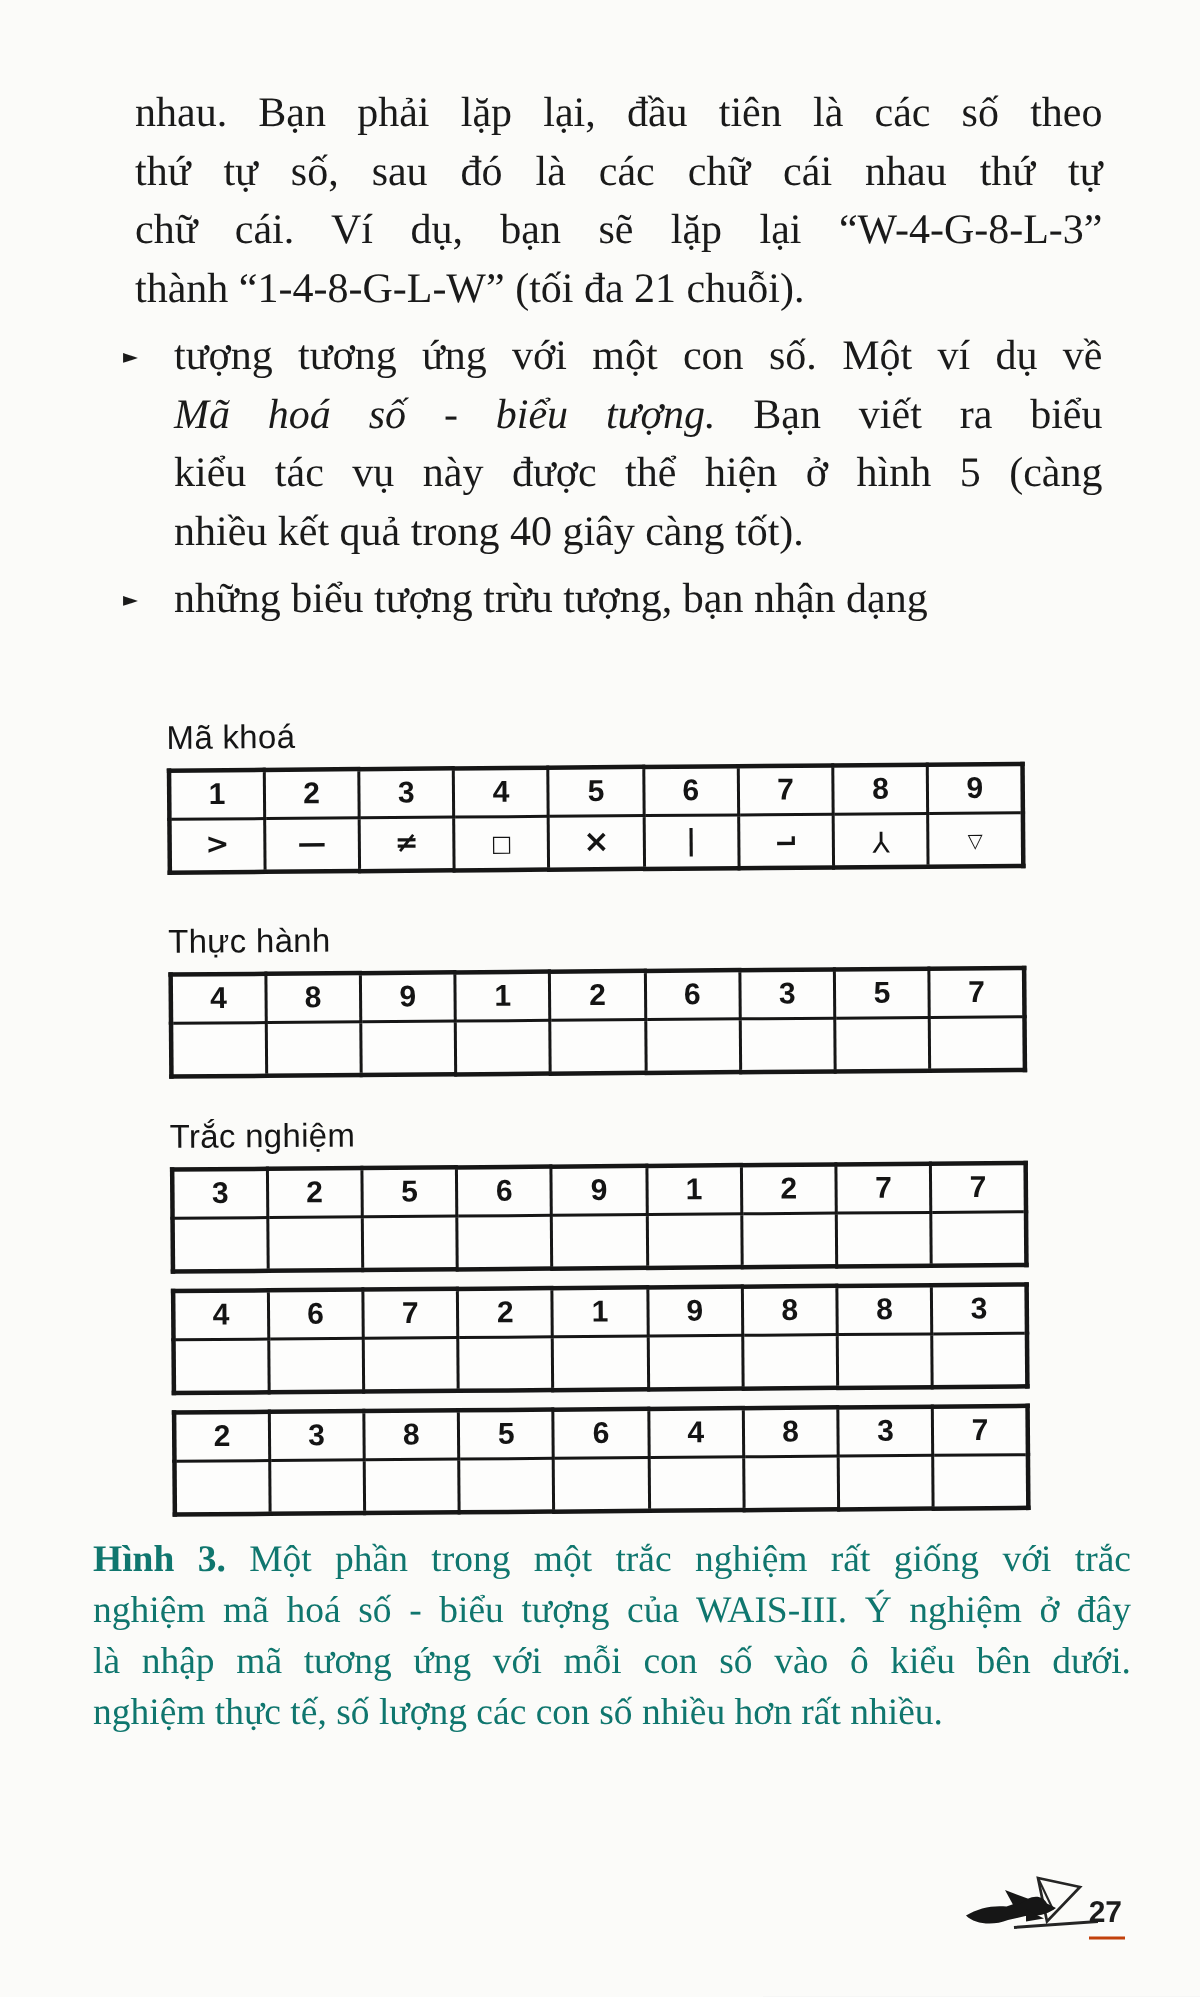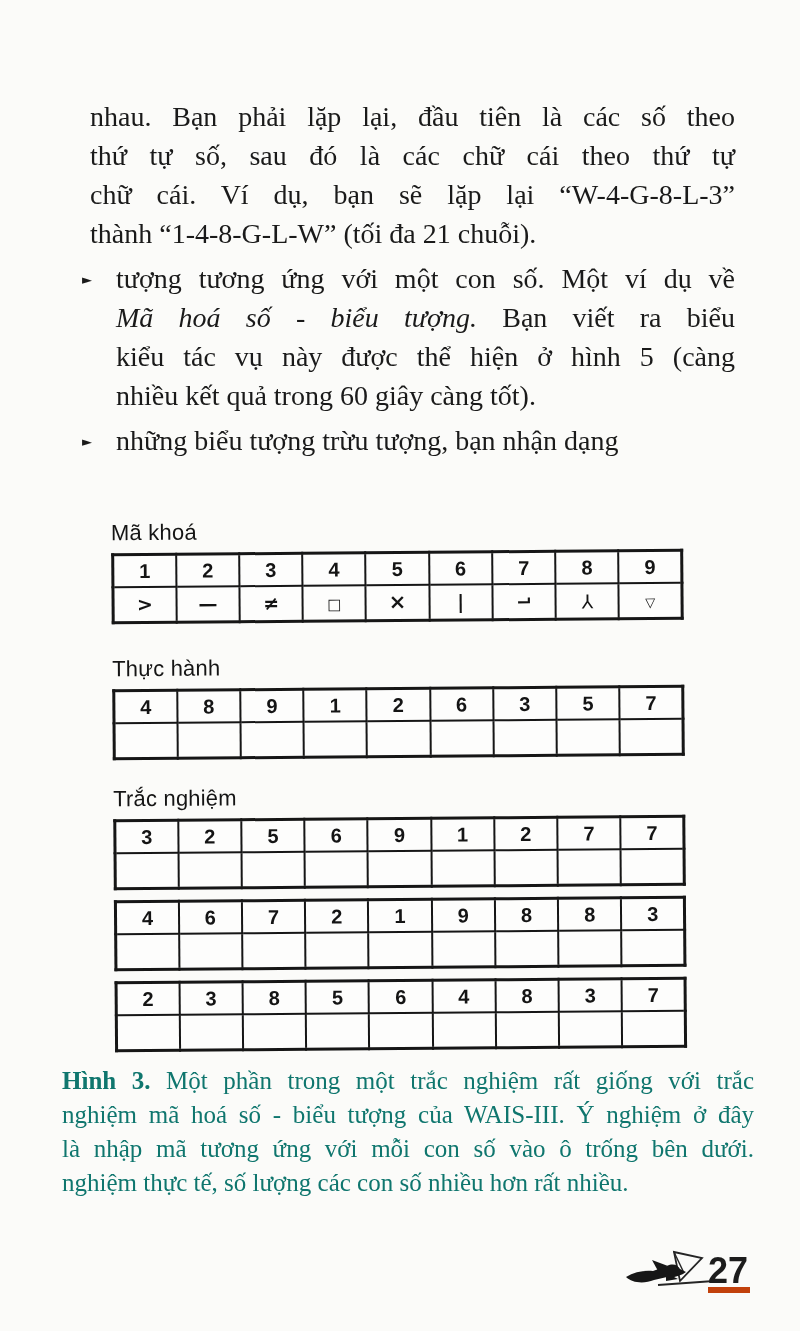"nhau. Bạn phải lặp lại," .body-text { padding-top: 97px -> 56px }
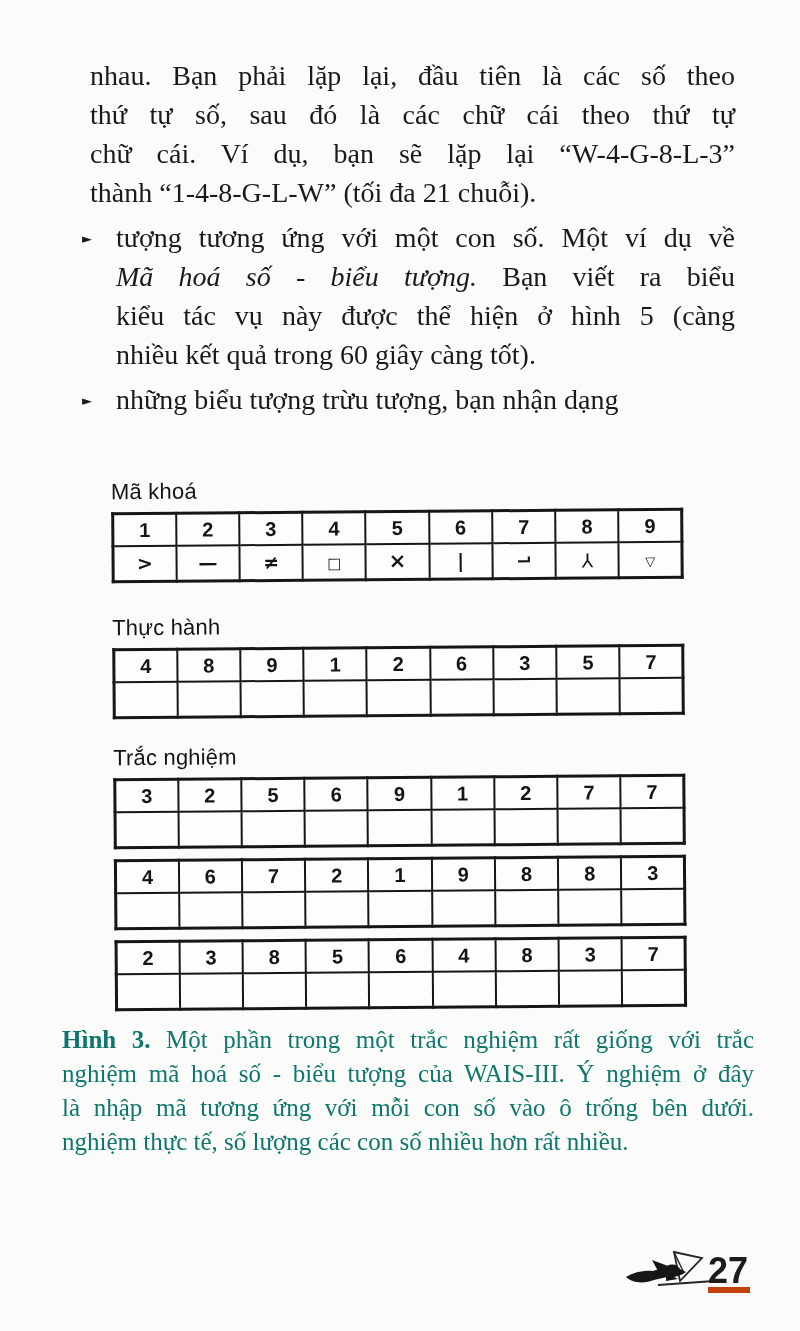"thứ tự số, sau đó" span.line { text: theo -> nhau }
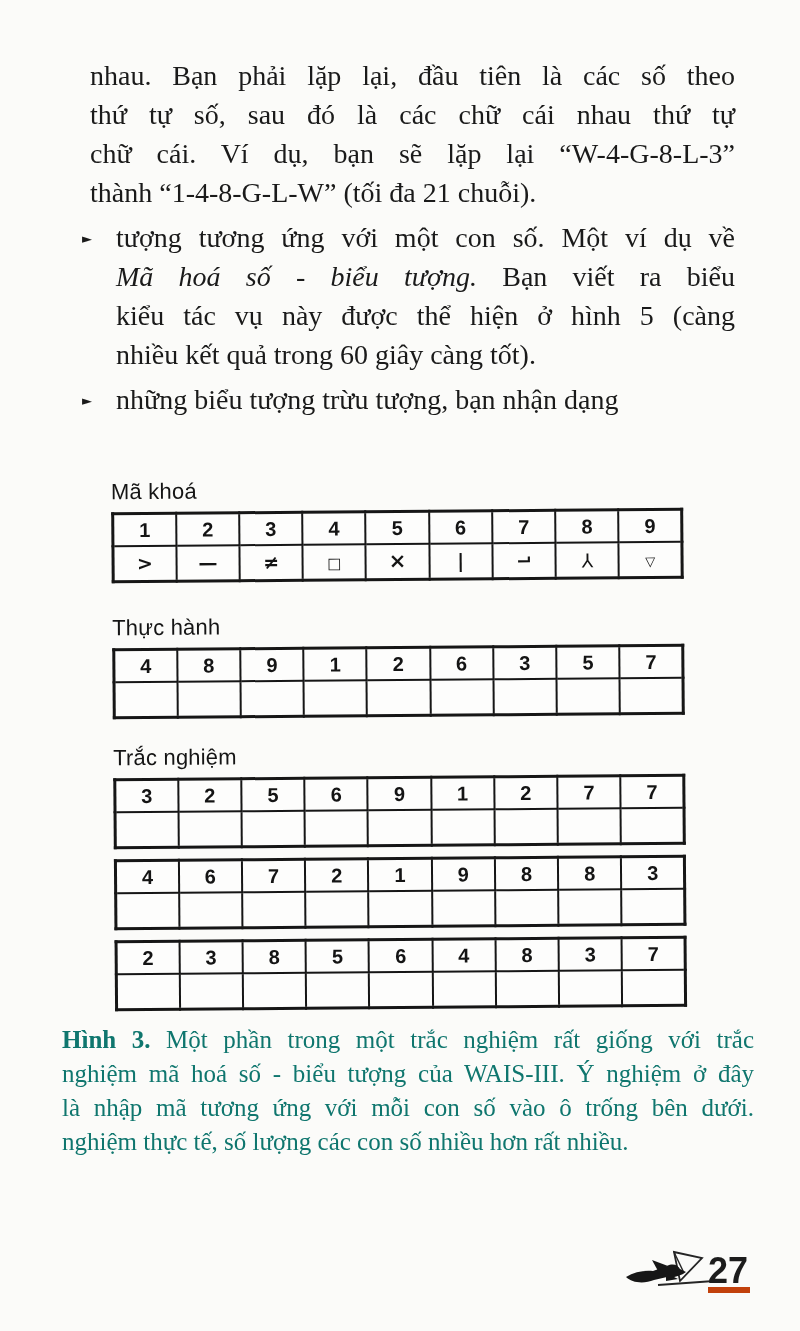"nhiều kết quả trong 60" span.line { text: 60 -> 40 }
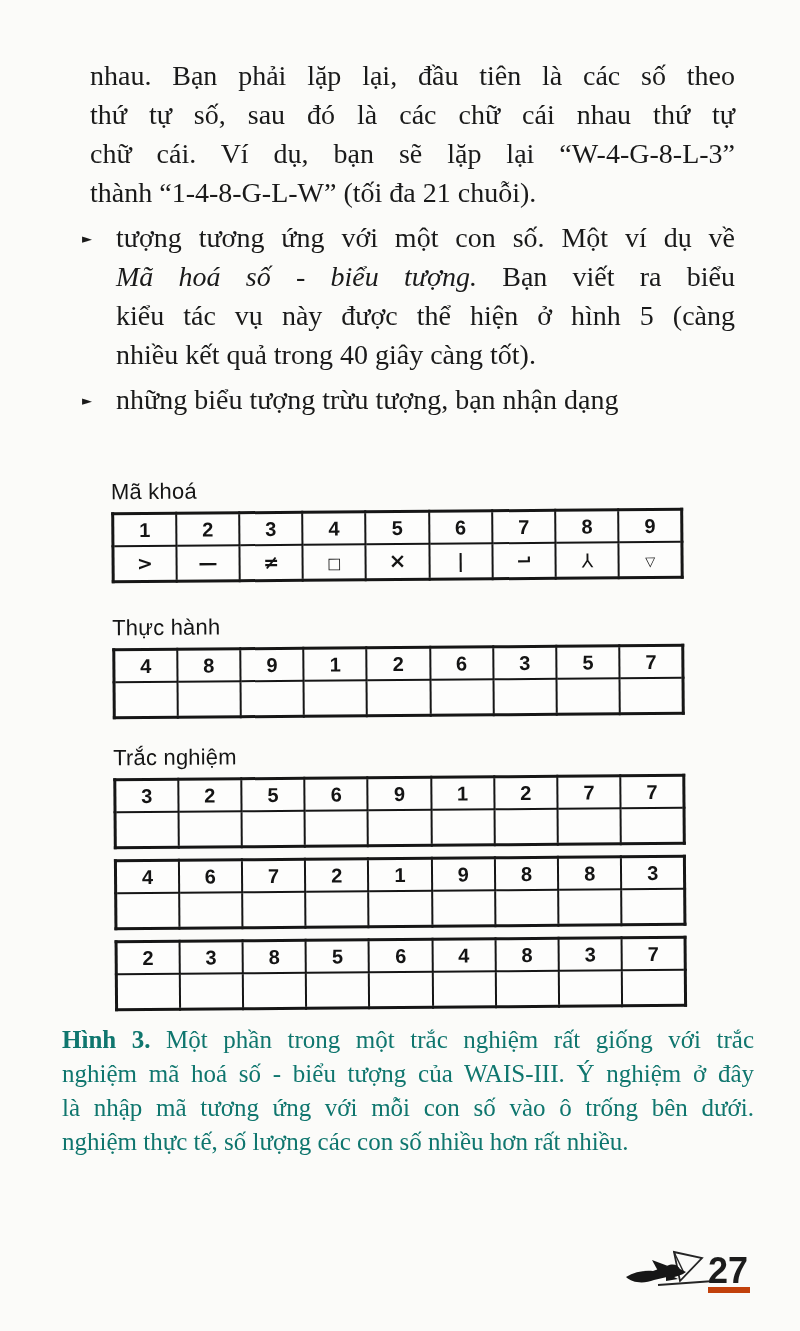"là nhập mã tương ứng" span.line { text: trống -> kiểu }
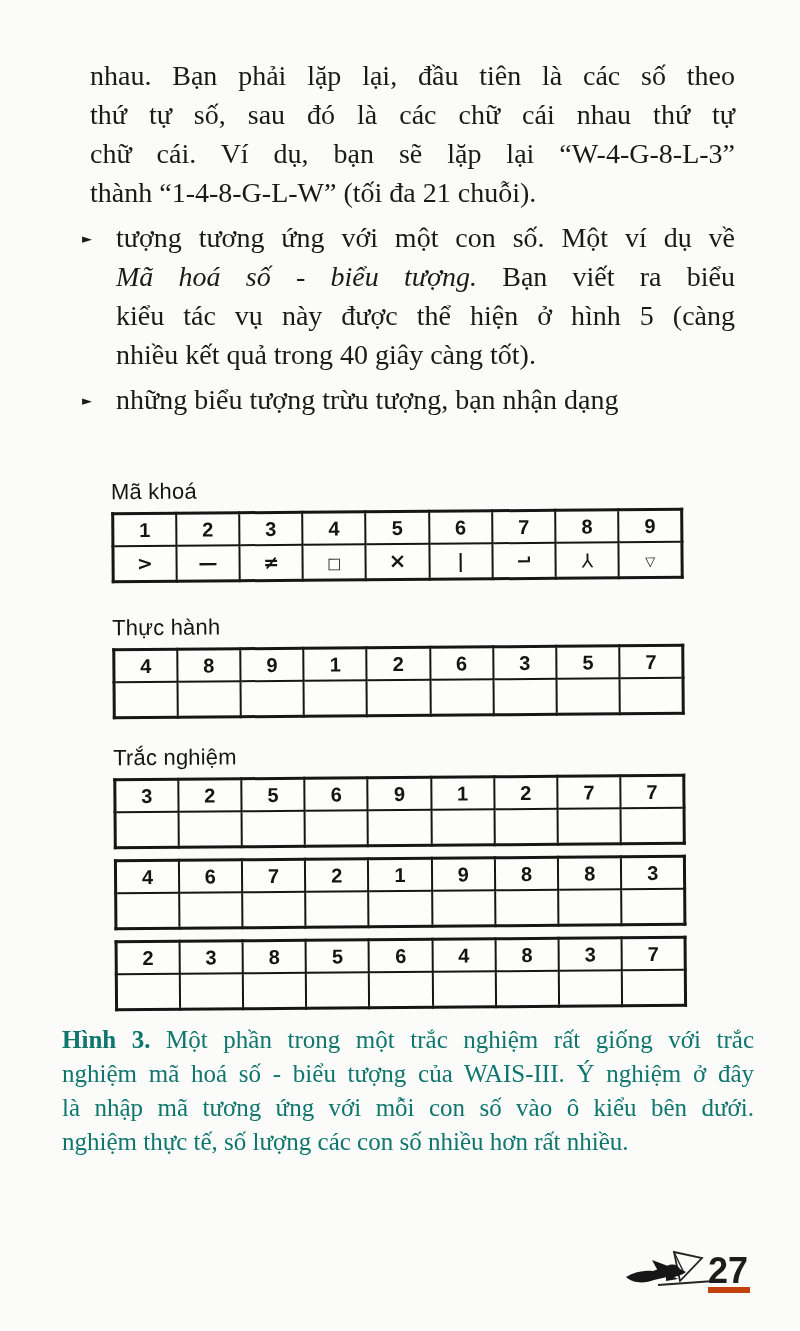"27" .pnum { border-bottom: 6px solid #c2410c -> 2px solid #c2410c; font-size: 36px -> 20px }
